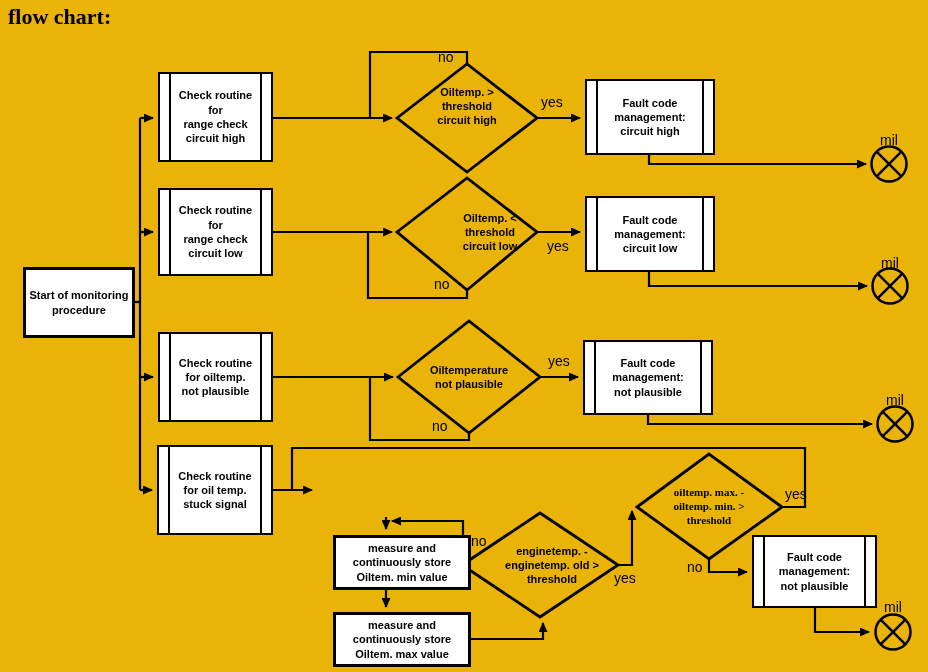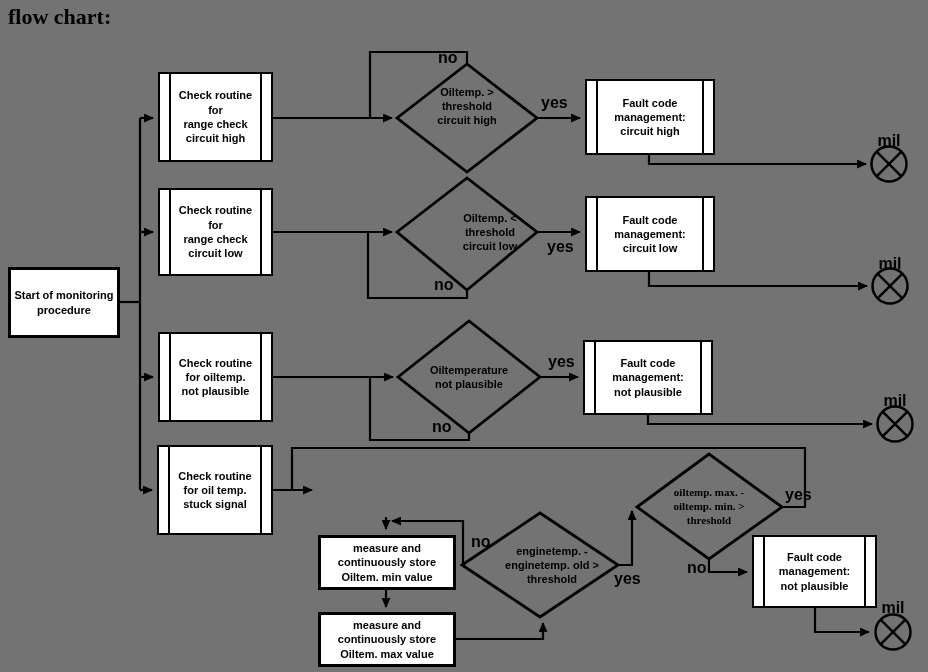"flow chart:" .stage { background: #737373 -> #eab308 }
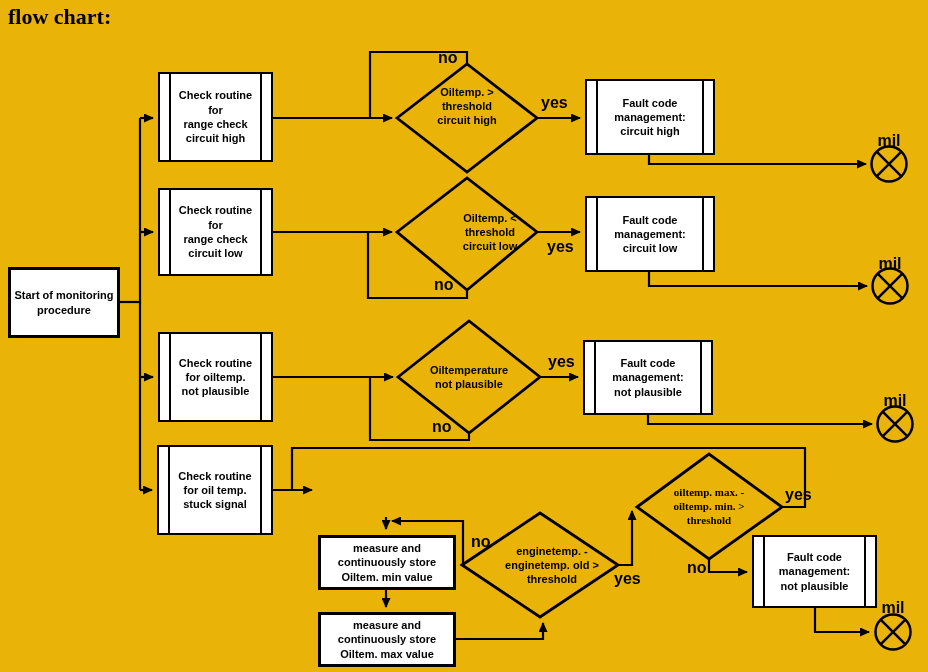"no" .lbl { font-size: 16px -> 14px; font-weight: bold -> normal }
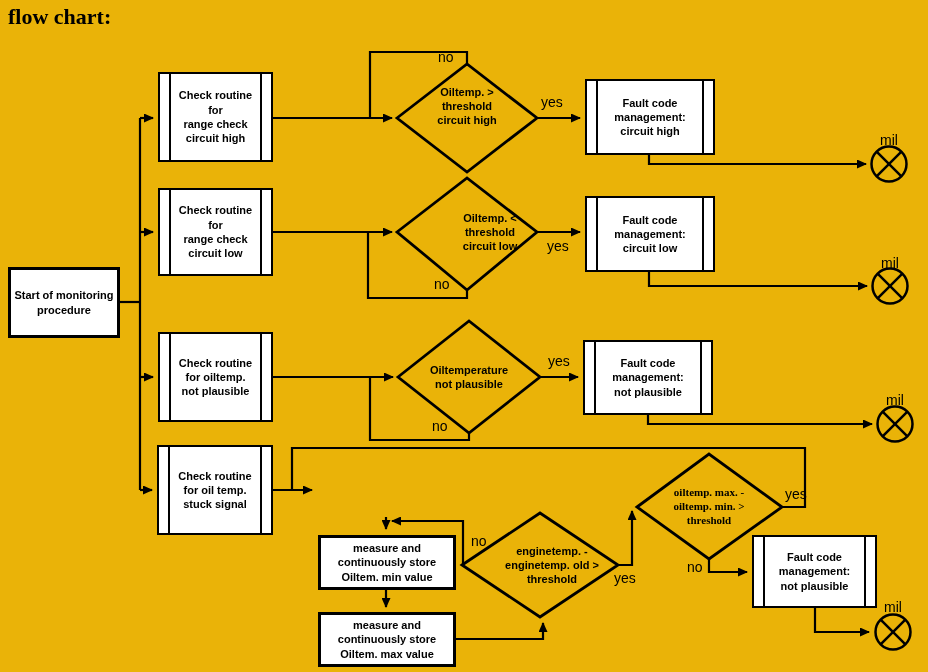"Start of monitoring" .thick { margin-left: none -> 15px }
